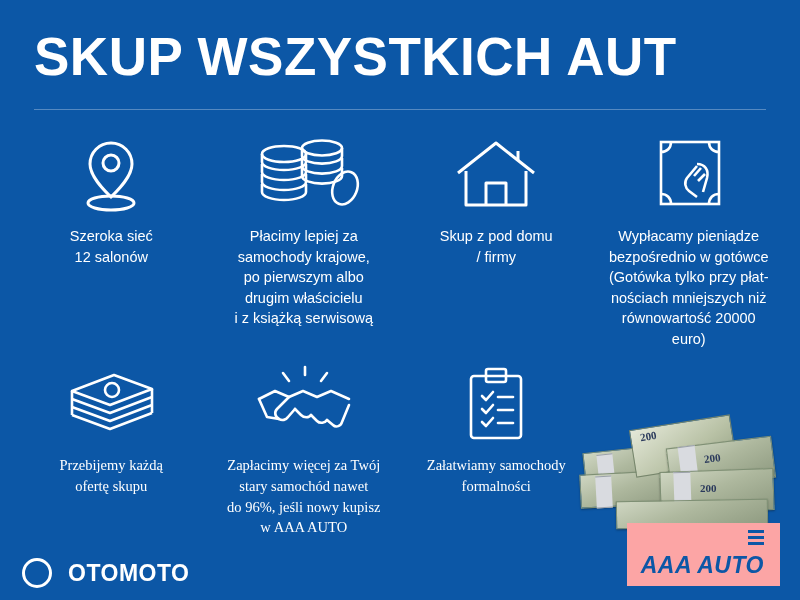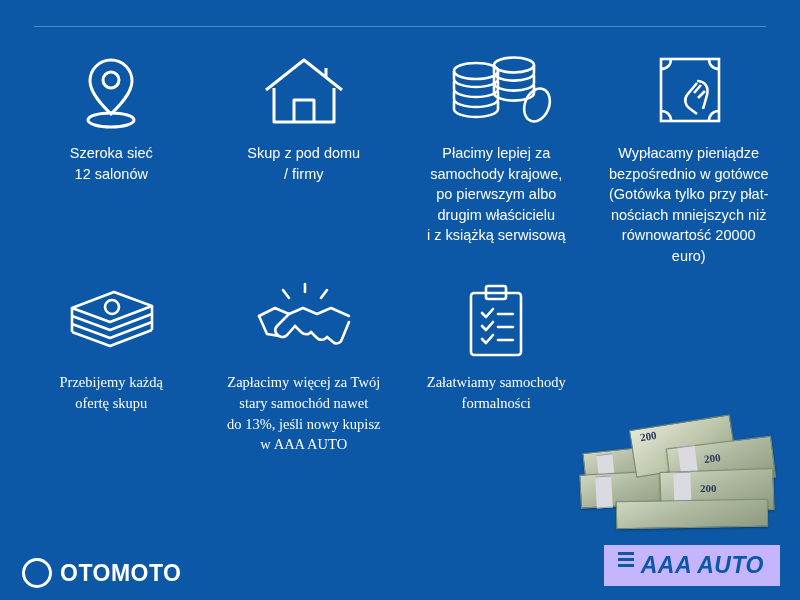"SKUP WSZYSTKICH AUT" div.title-area { html: none -> <div> <h1>SKUP WSZYSTKICH AUT</h1> </div> }
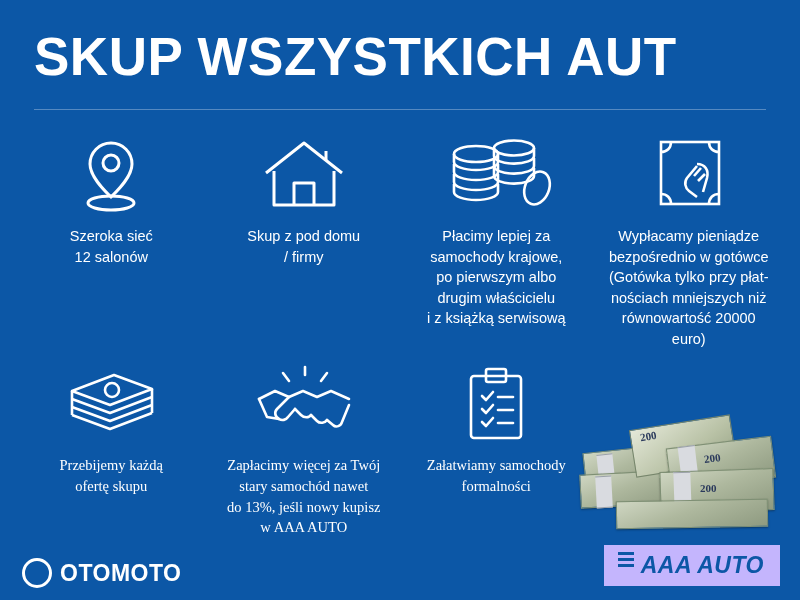"Skup z pod domu" div.feature { order: before "Płacimy lepiej za" -> after "Płacimy lepiej za" }
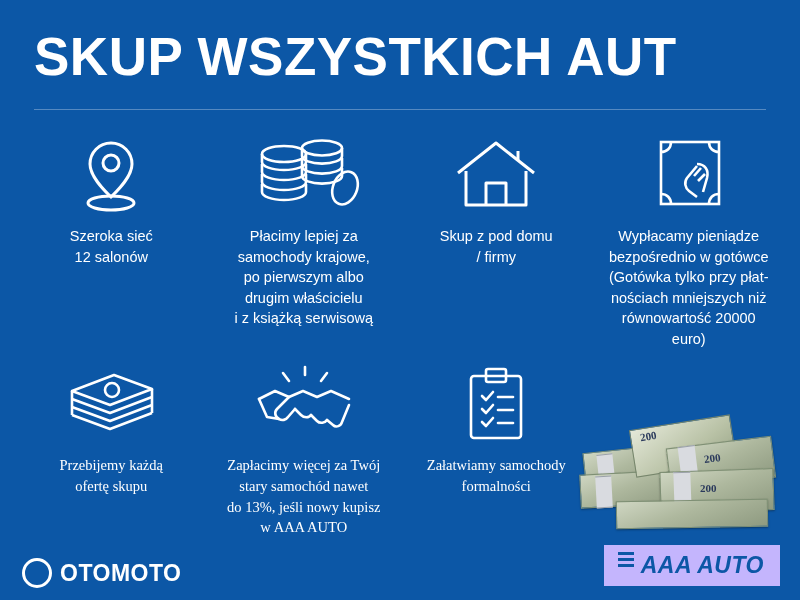"Zapłacimy więcej za Twój" div.caption { text: 13% -> 96% }
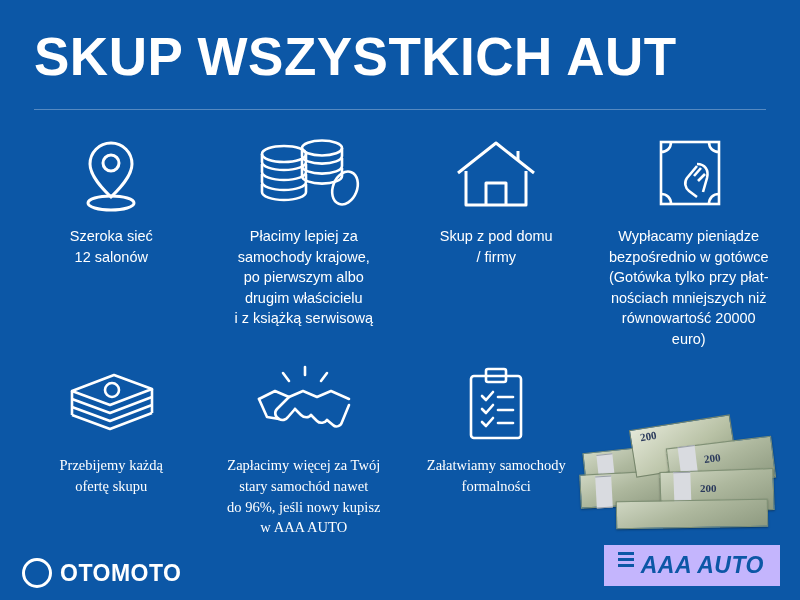"OTOMOTO" .otomoto { gap: 8px -> 16px }
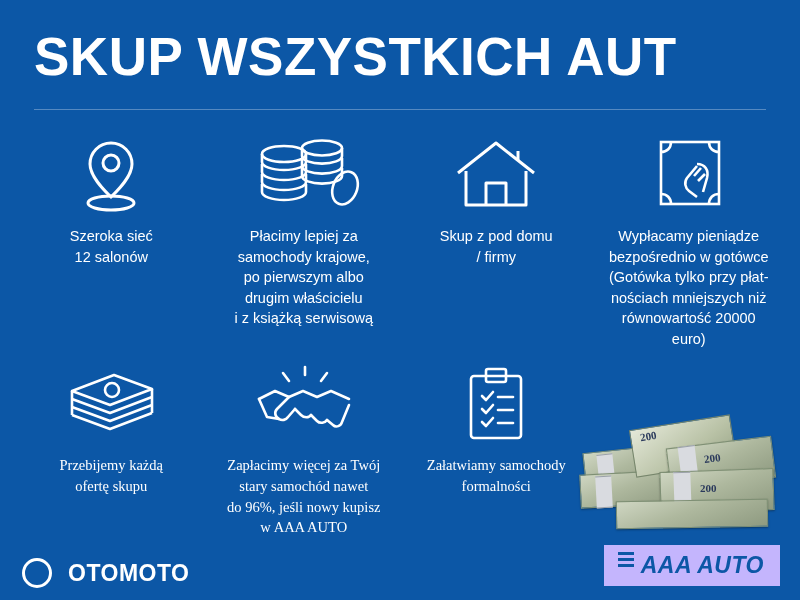"AAA AUTO" .aaa-logo { align-items: flex-start -> flex-end; background: #c4b5fd -> #fca5a5; flex-direction: none -> column }
